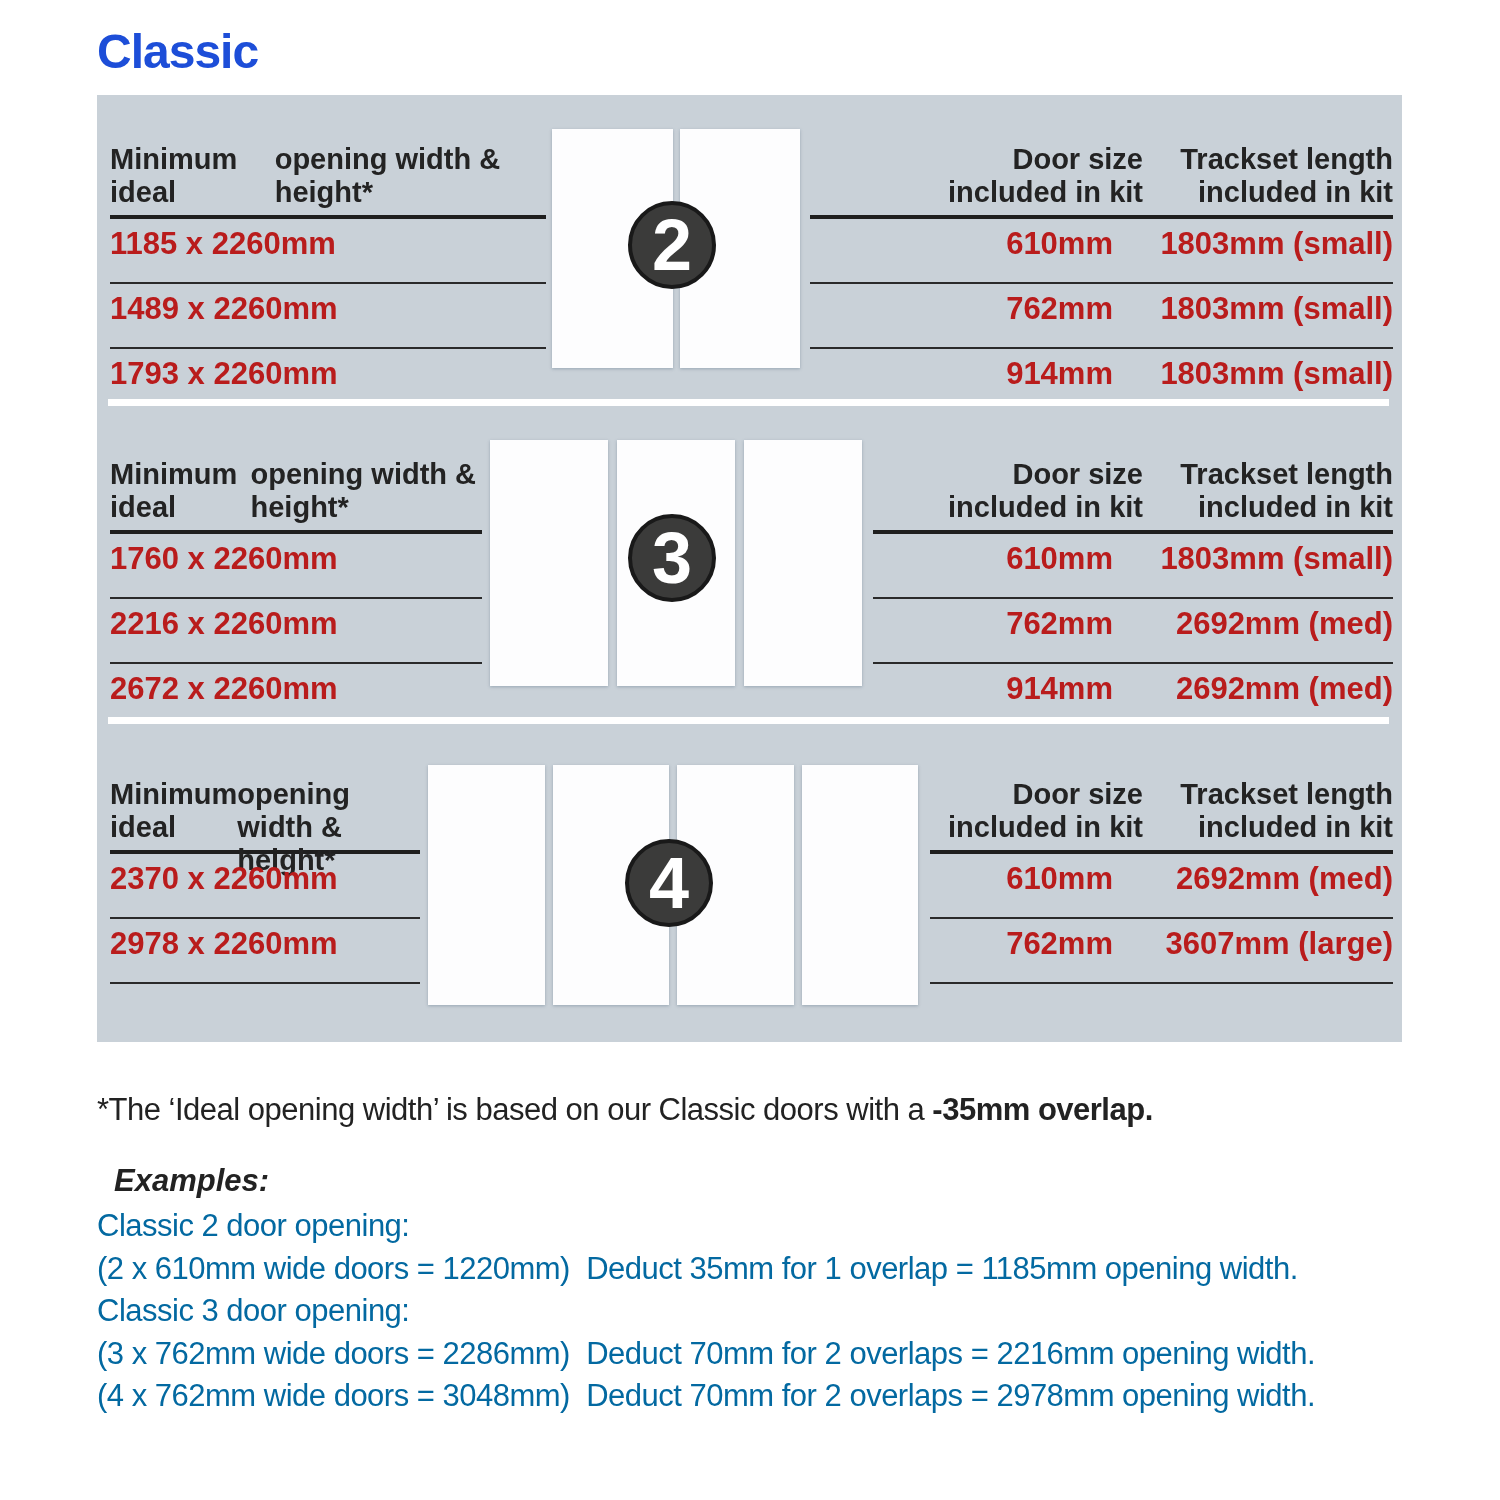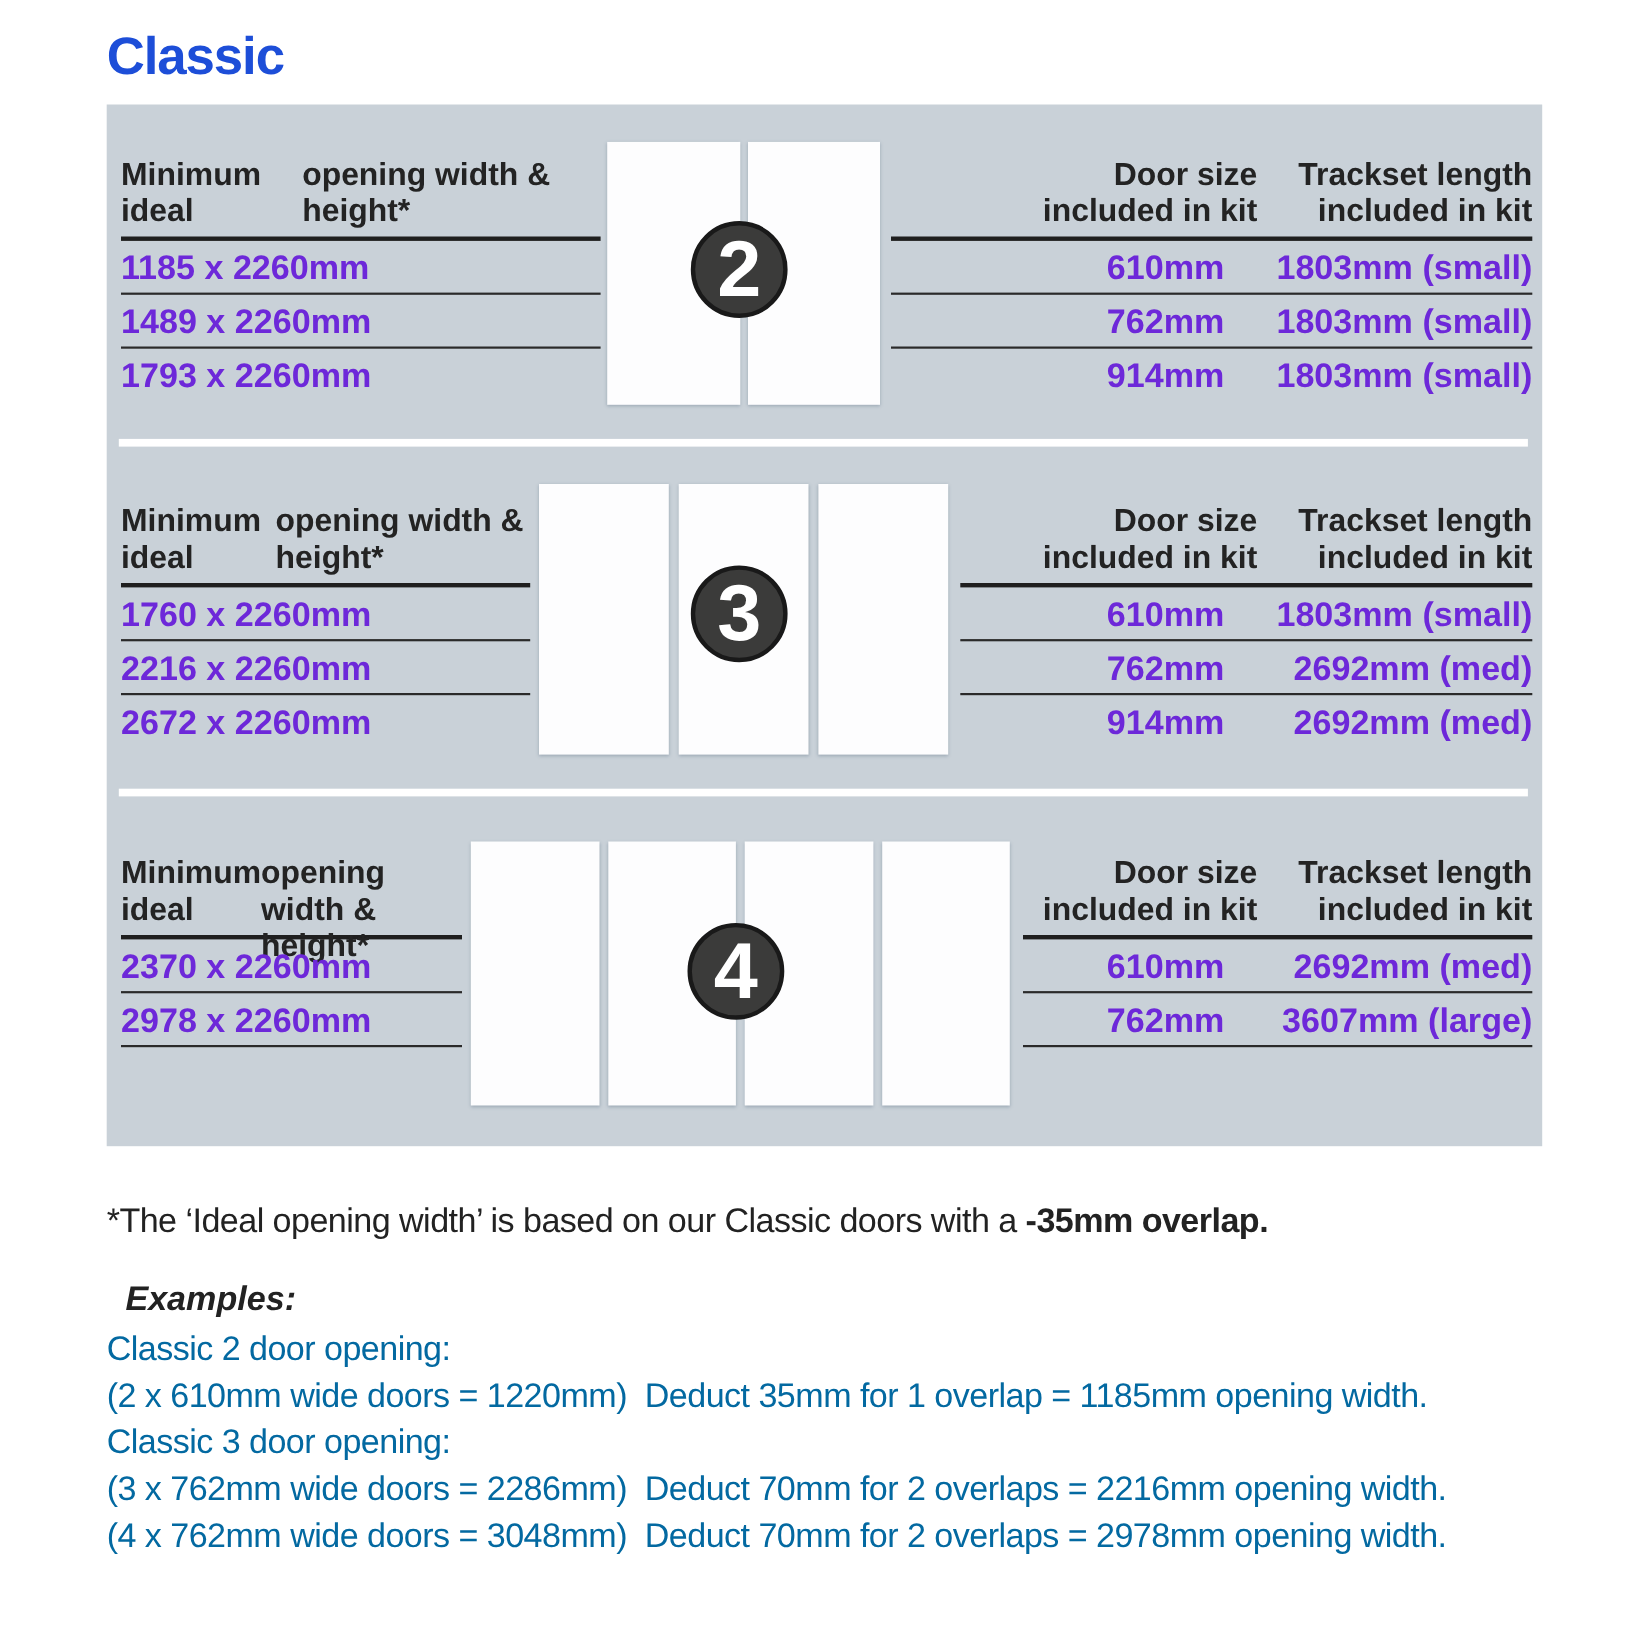"1185 x 2260mm" .row { color: #6d28d9 -> #b91c1c; height: 49px -> 65px }
